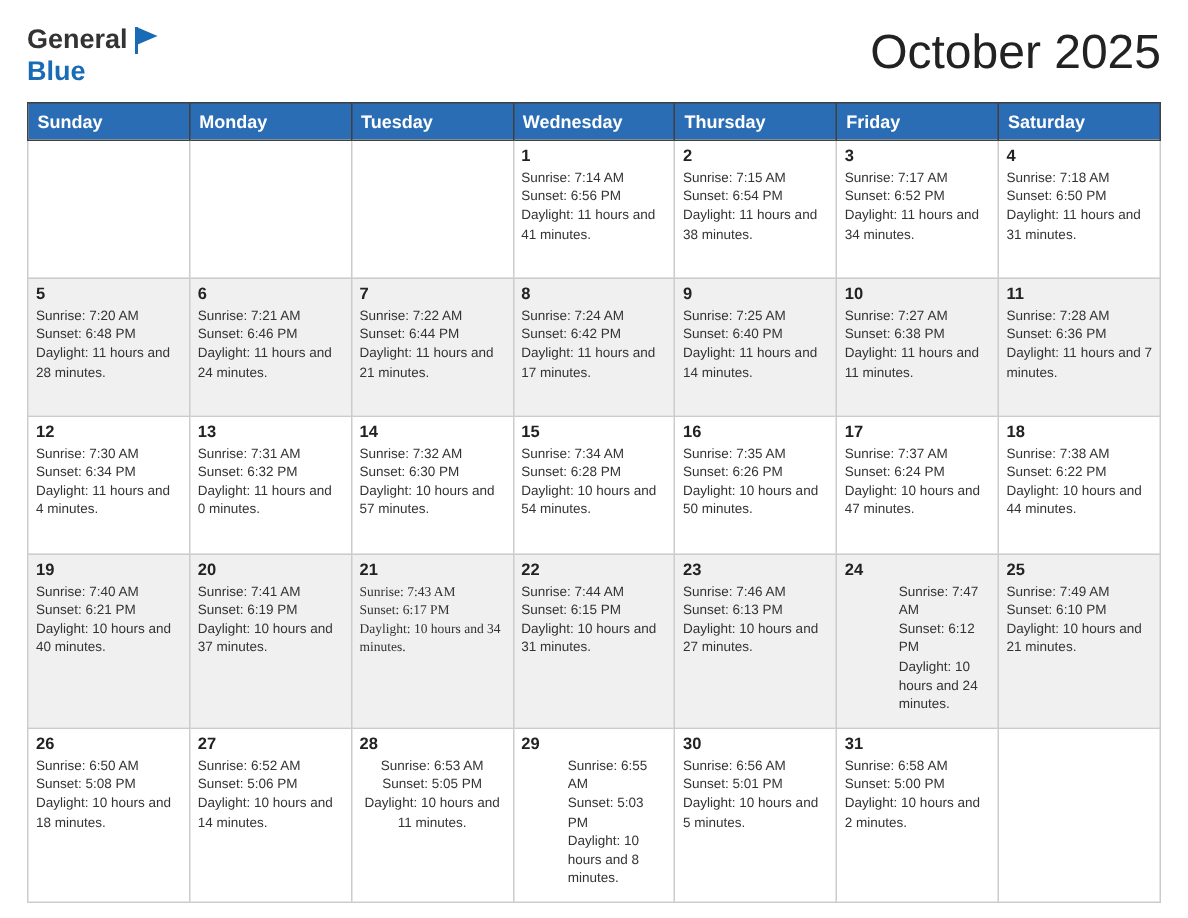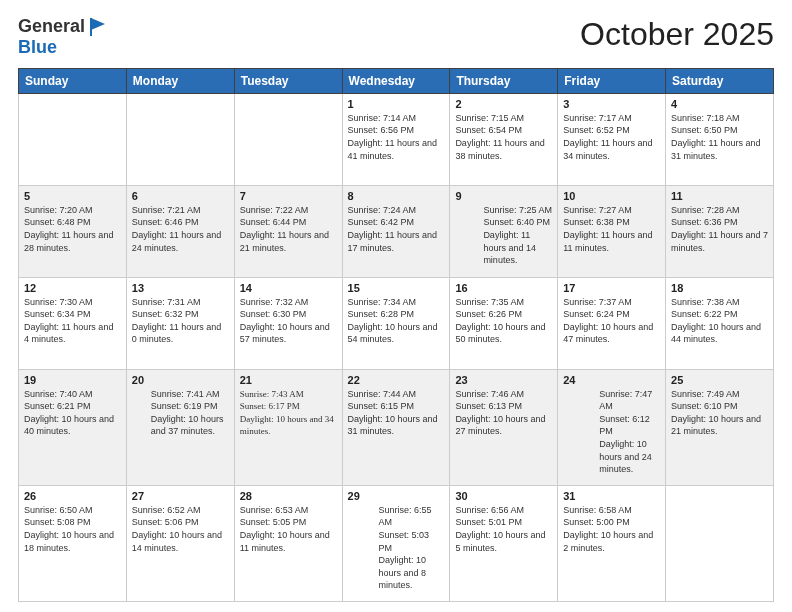"Sunrise: 7:25 AM" div.cell-info { margin-left: 28px -> none }
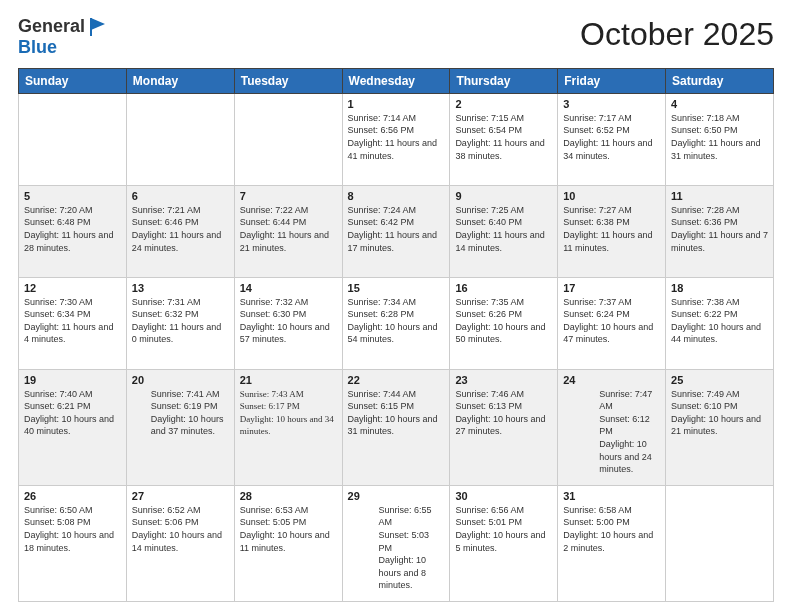"Sunrise: 7:41 AM" div.cell-info { margin-left: 19px -> none }
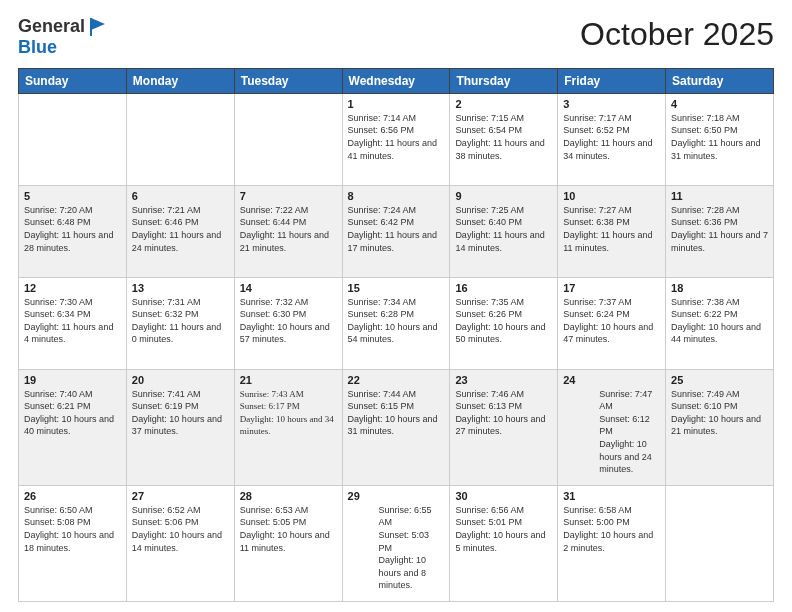"Sunrise: 6:53 AM" div.cell-info { text-align: none -> center }
